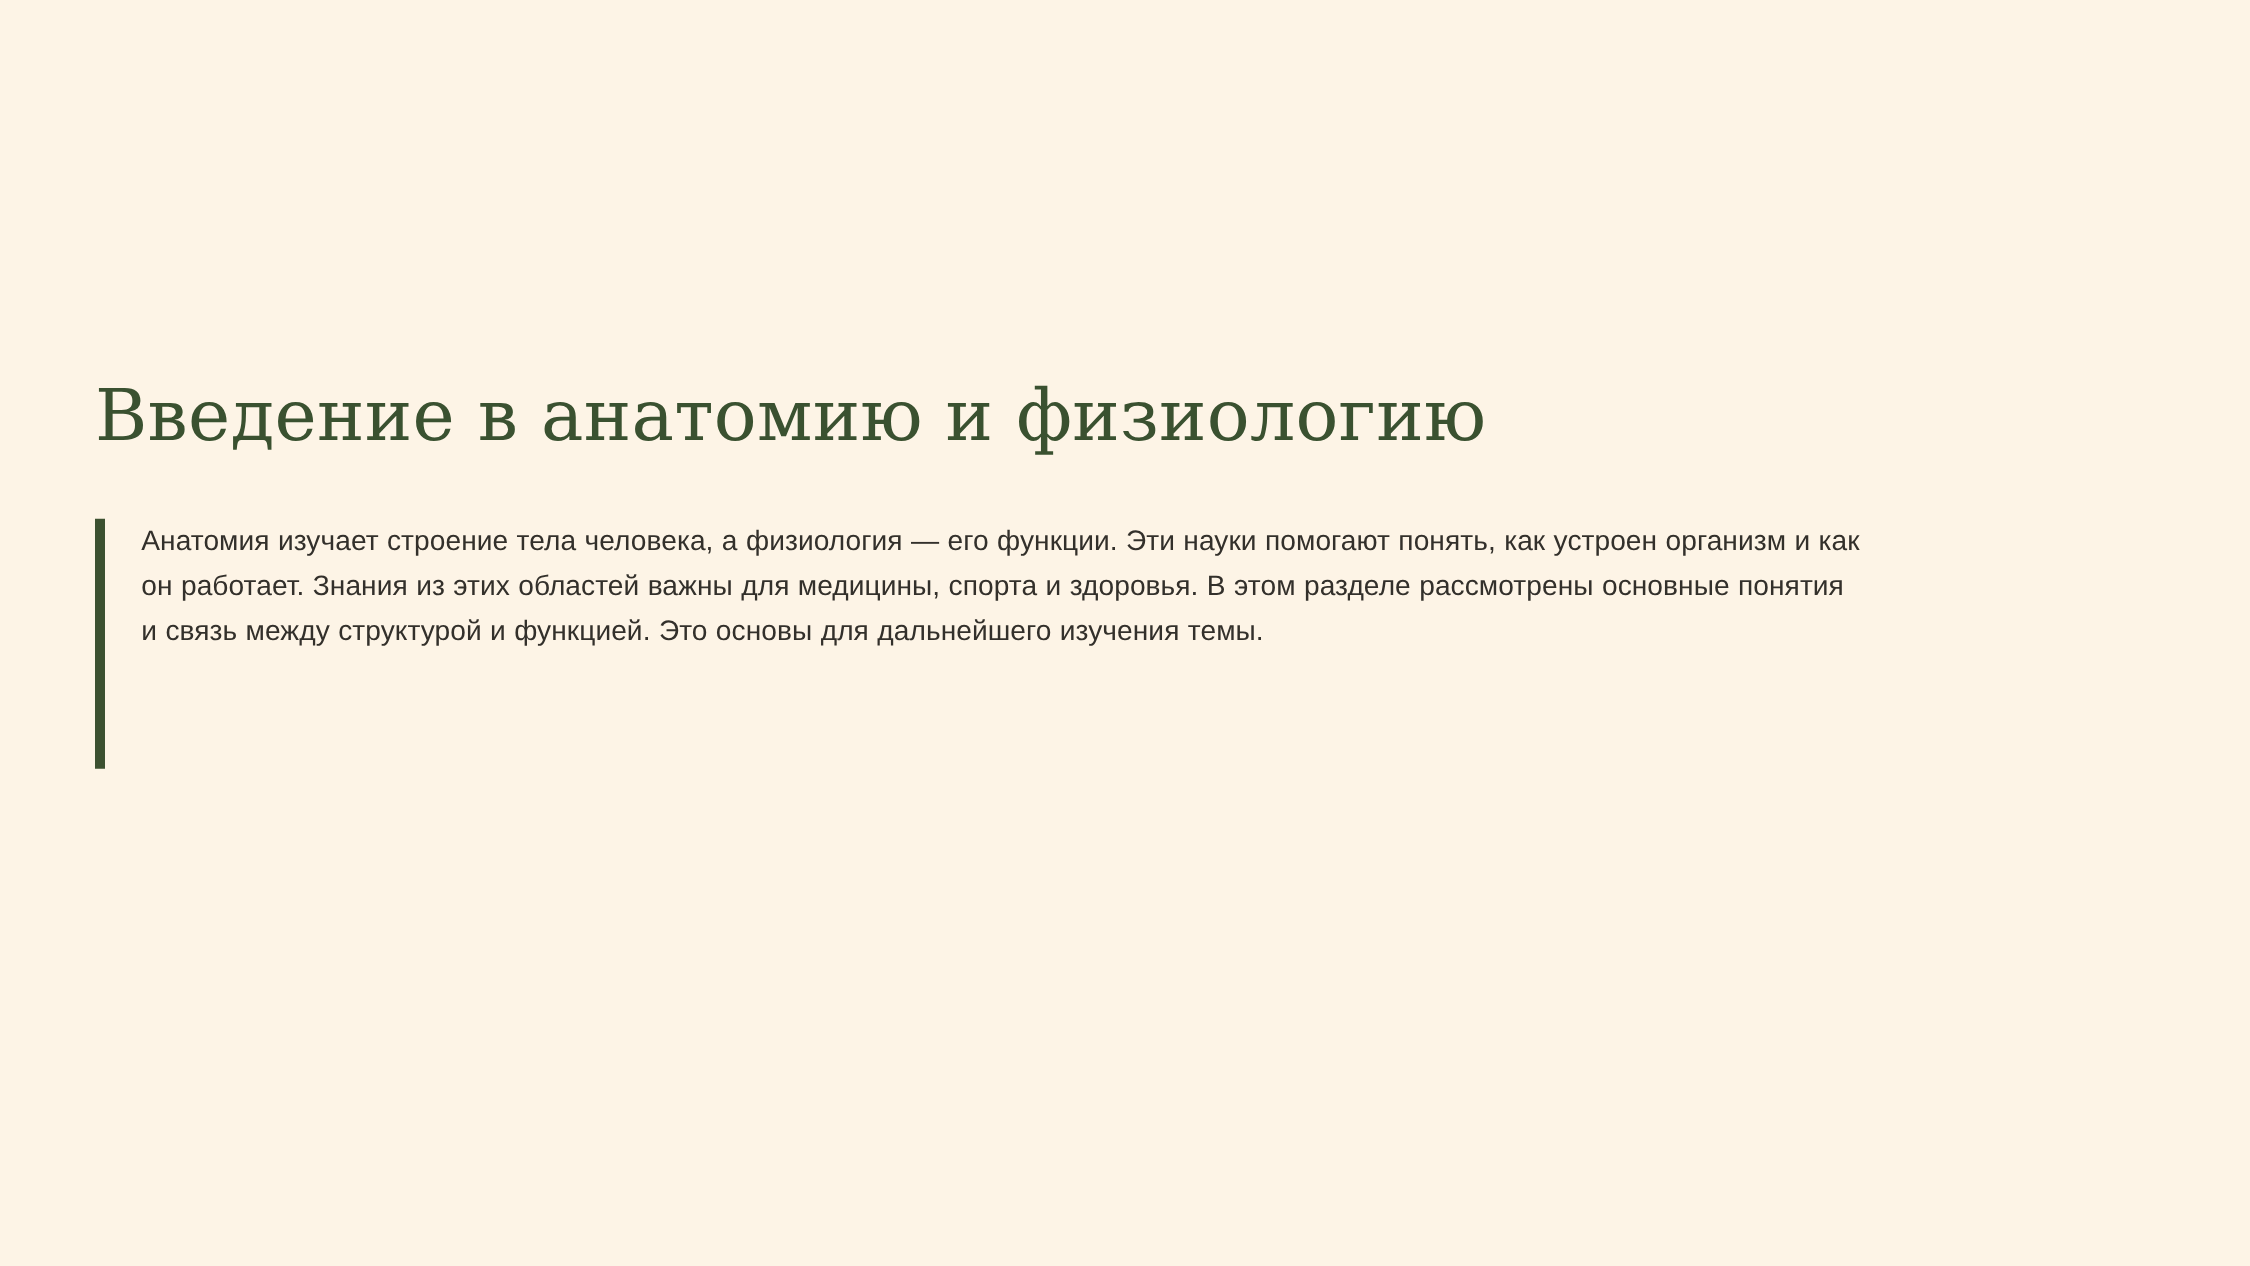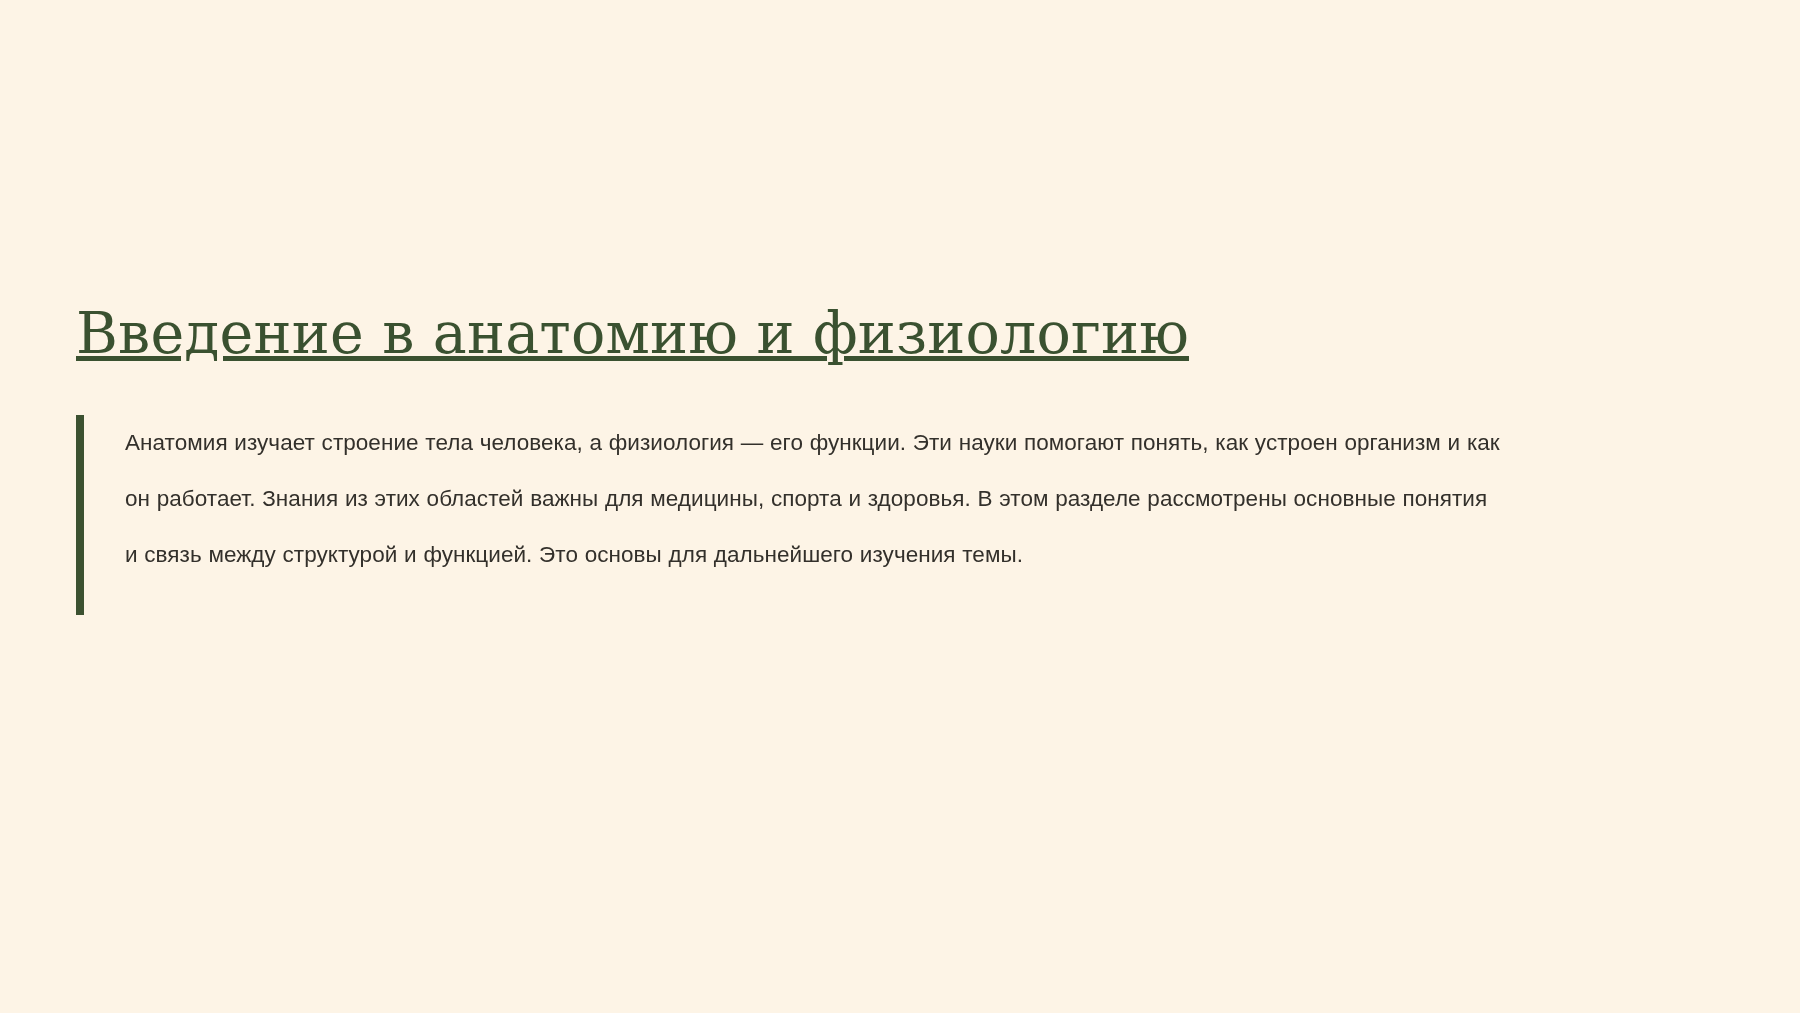"Введение в анатомию и физиологию" .section-title { text-decoration: underline -> none }
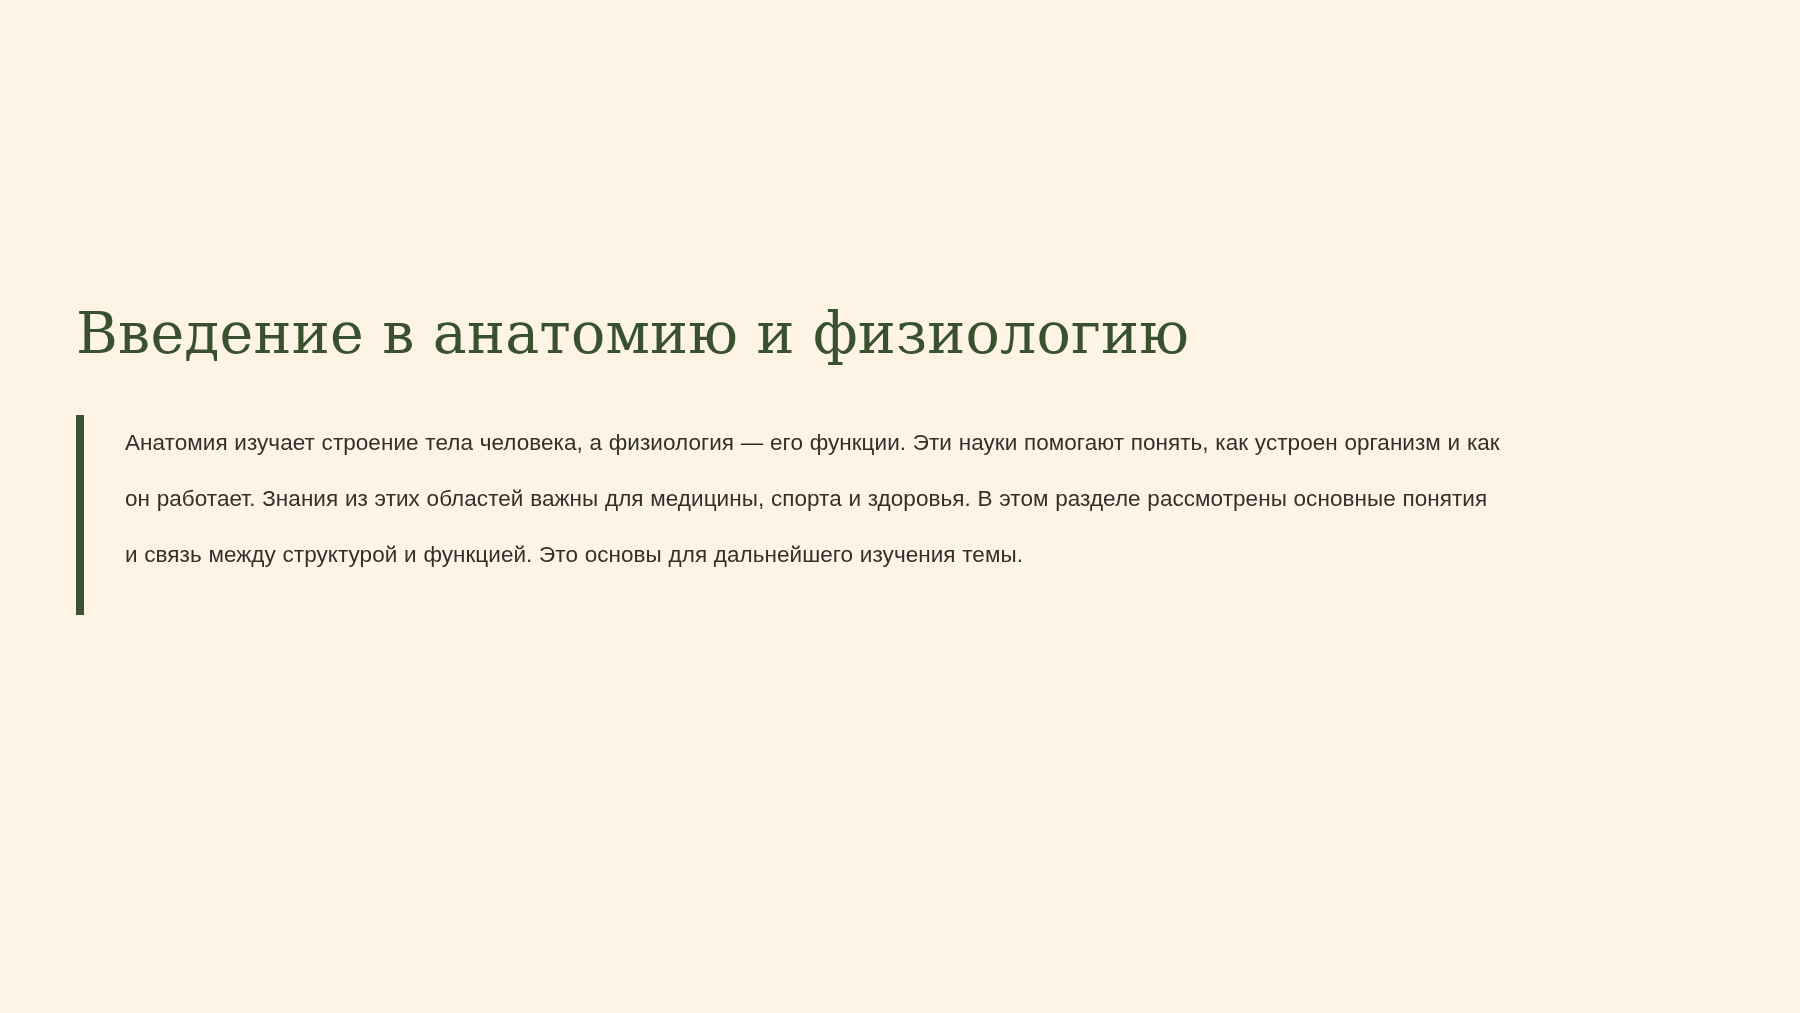"Анатомия изучает строение тела человека," .body-text { line-height: 56px -> 36px; margin: 12px -> 0 }
